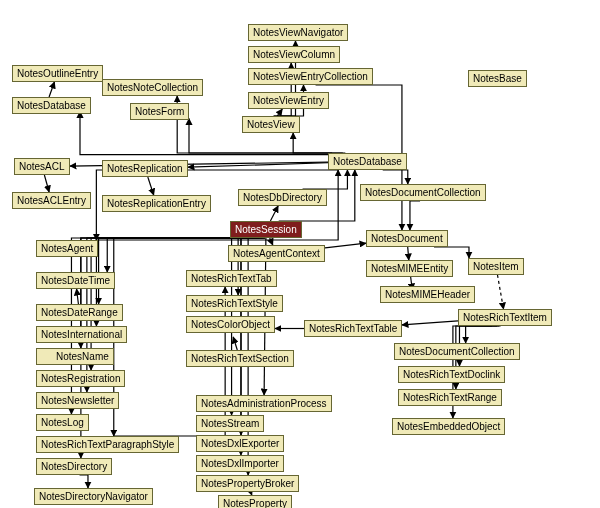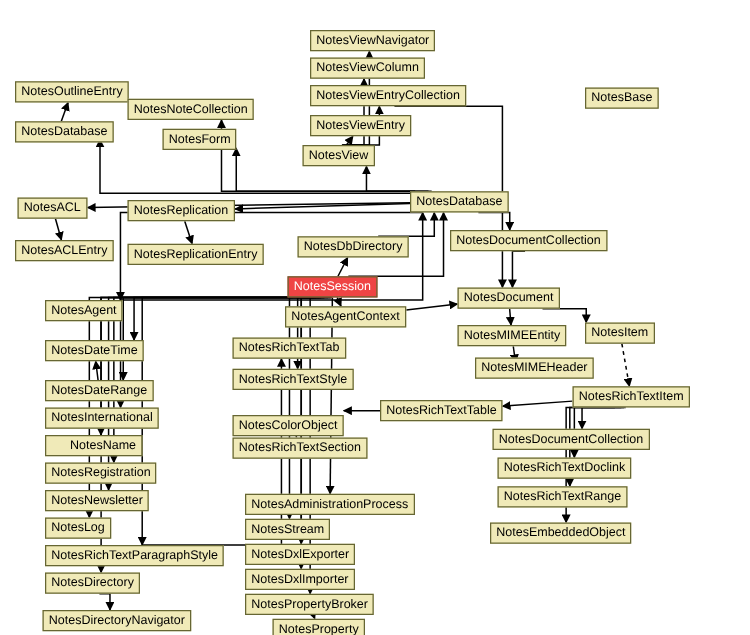"NotesSession" .root { background: #ef4444 -> #7f1d1d }
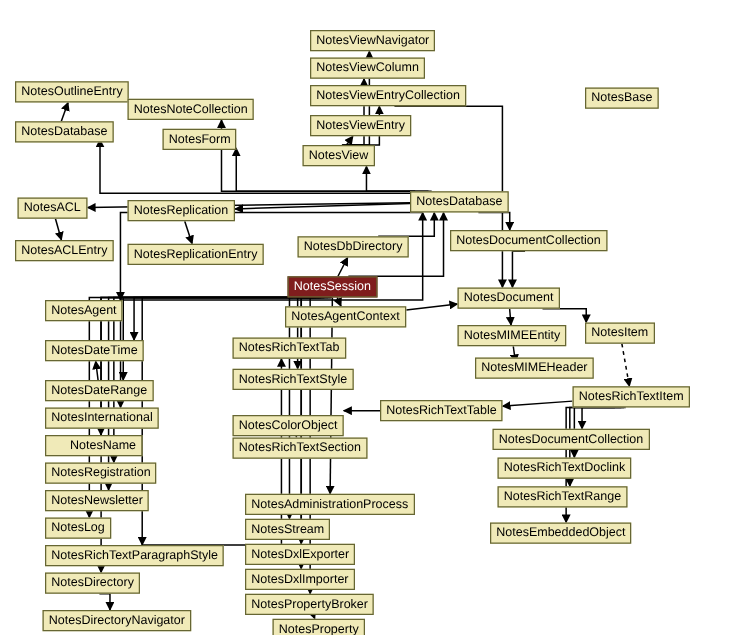"NotesColorObject" div.box { top: 332px -> 316px }
